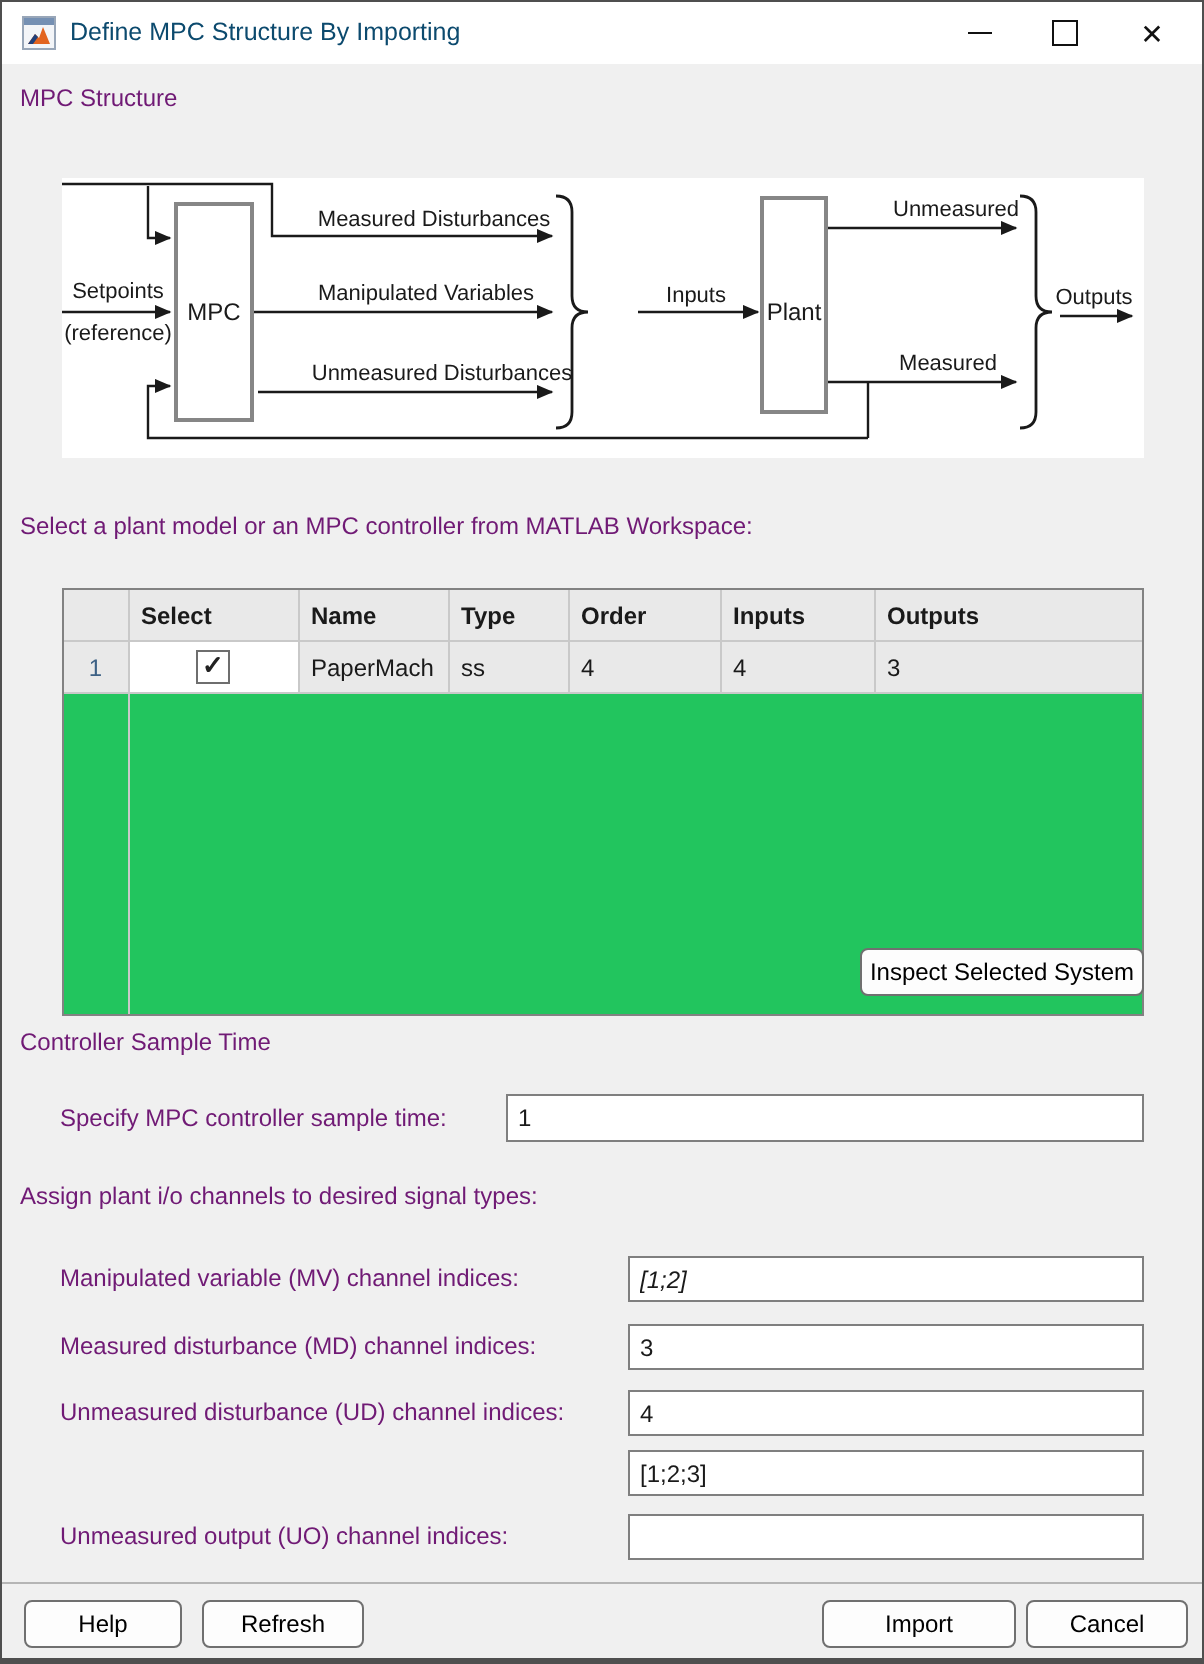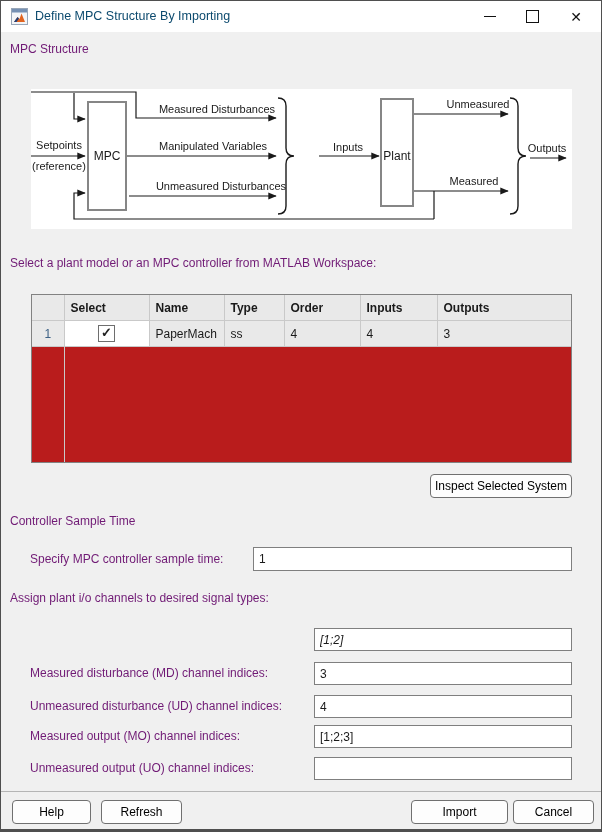"Select" .tablewrap { background: #b91c1c -> #22c55e; height: 169px -> 214px }
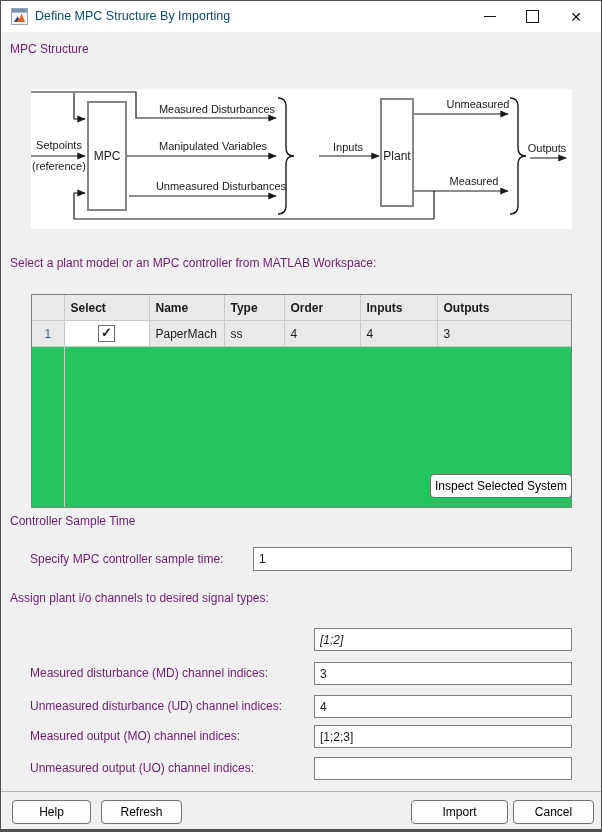"Manipulated variable (MV) channel" div.h-label { html: none -> <div>Manipulated variable (MV) channel indices:</div> }
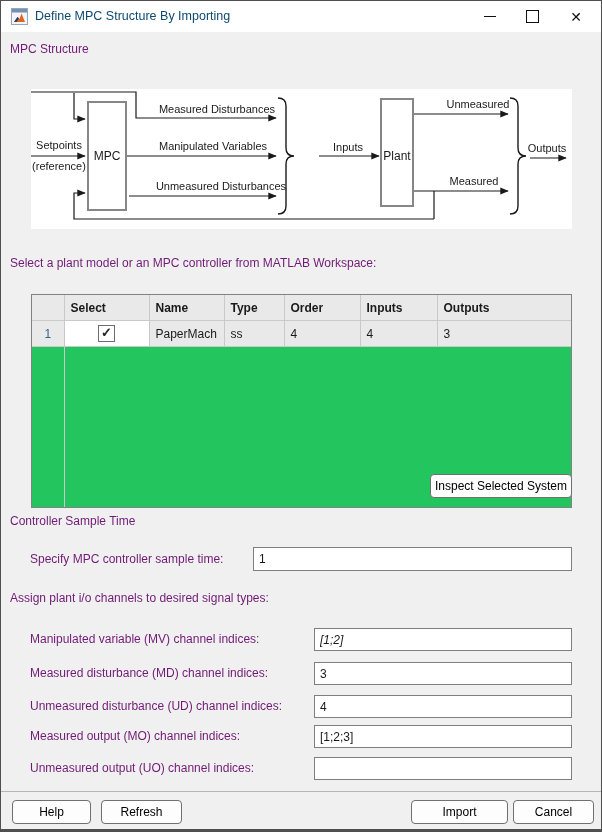"Measured output (MO) channel indices:" div.h-label { html: <div>Measured output (MO) channel indices:</div> -> none }
